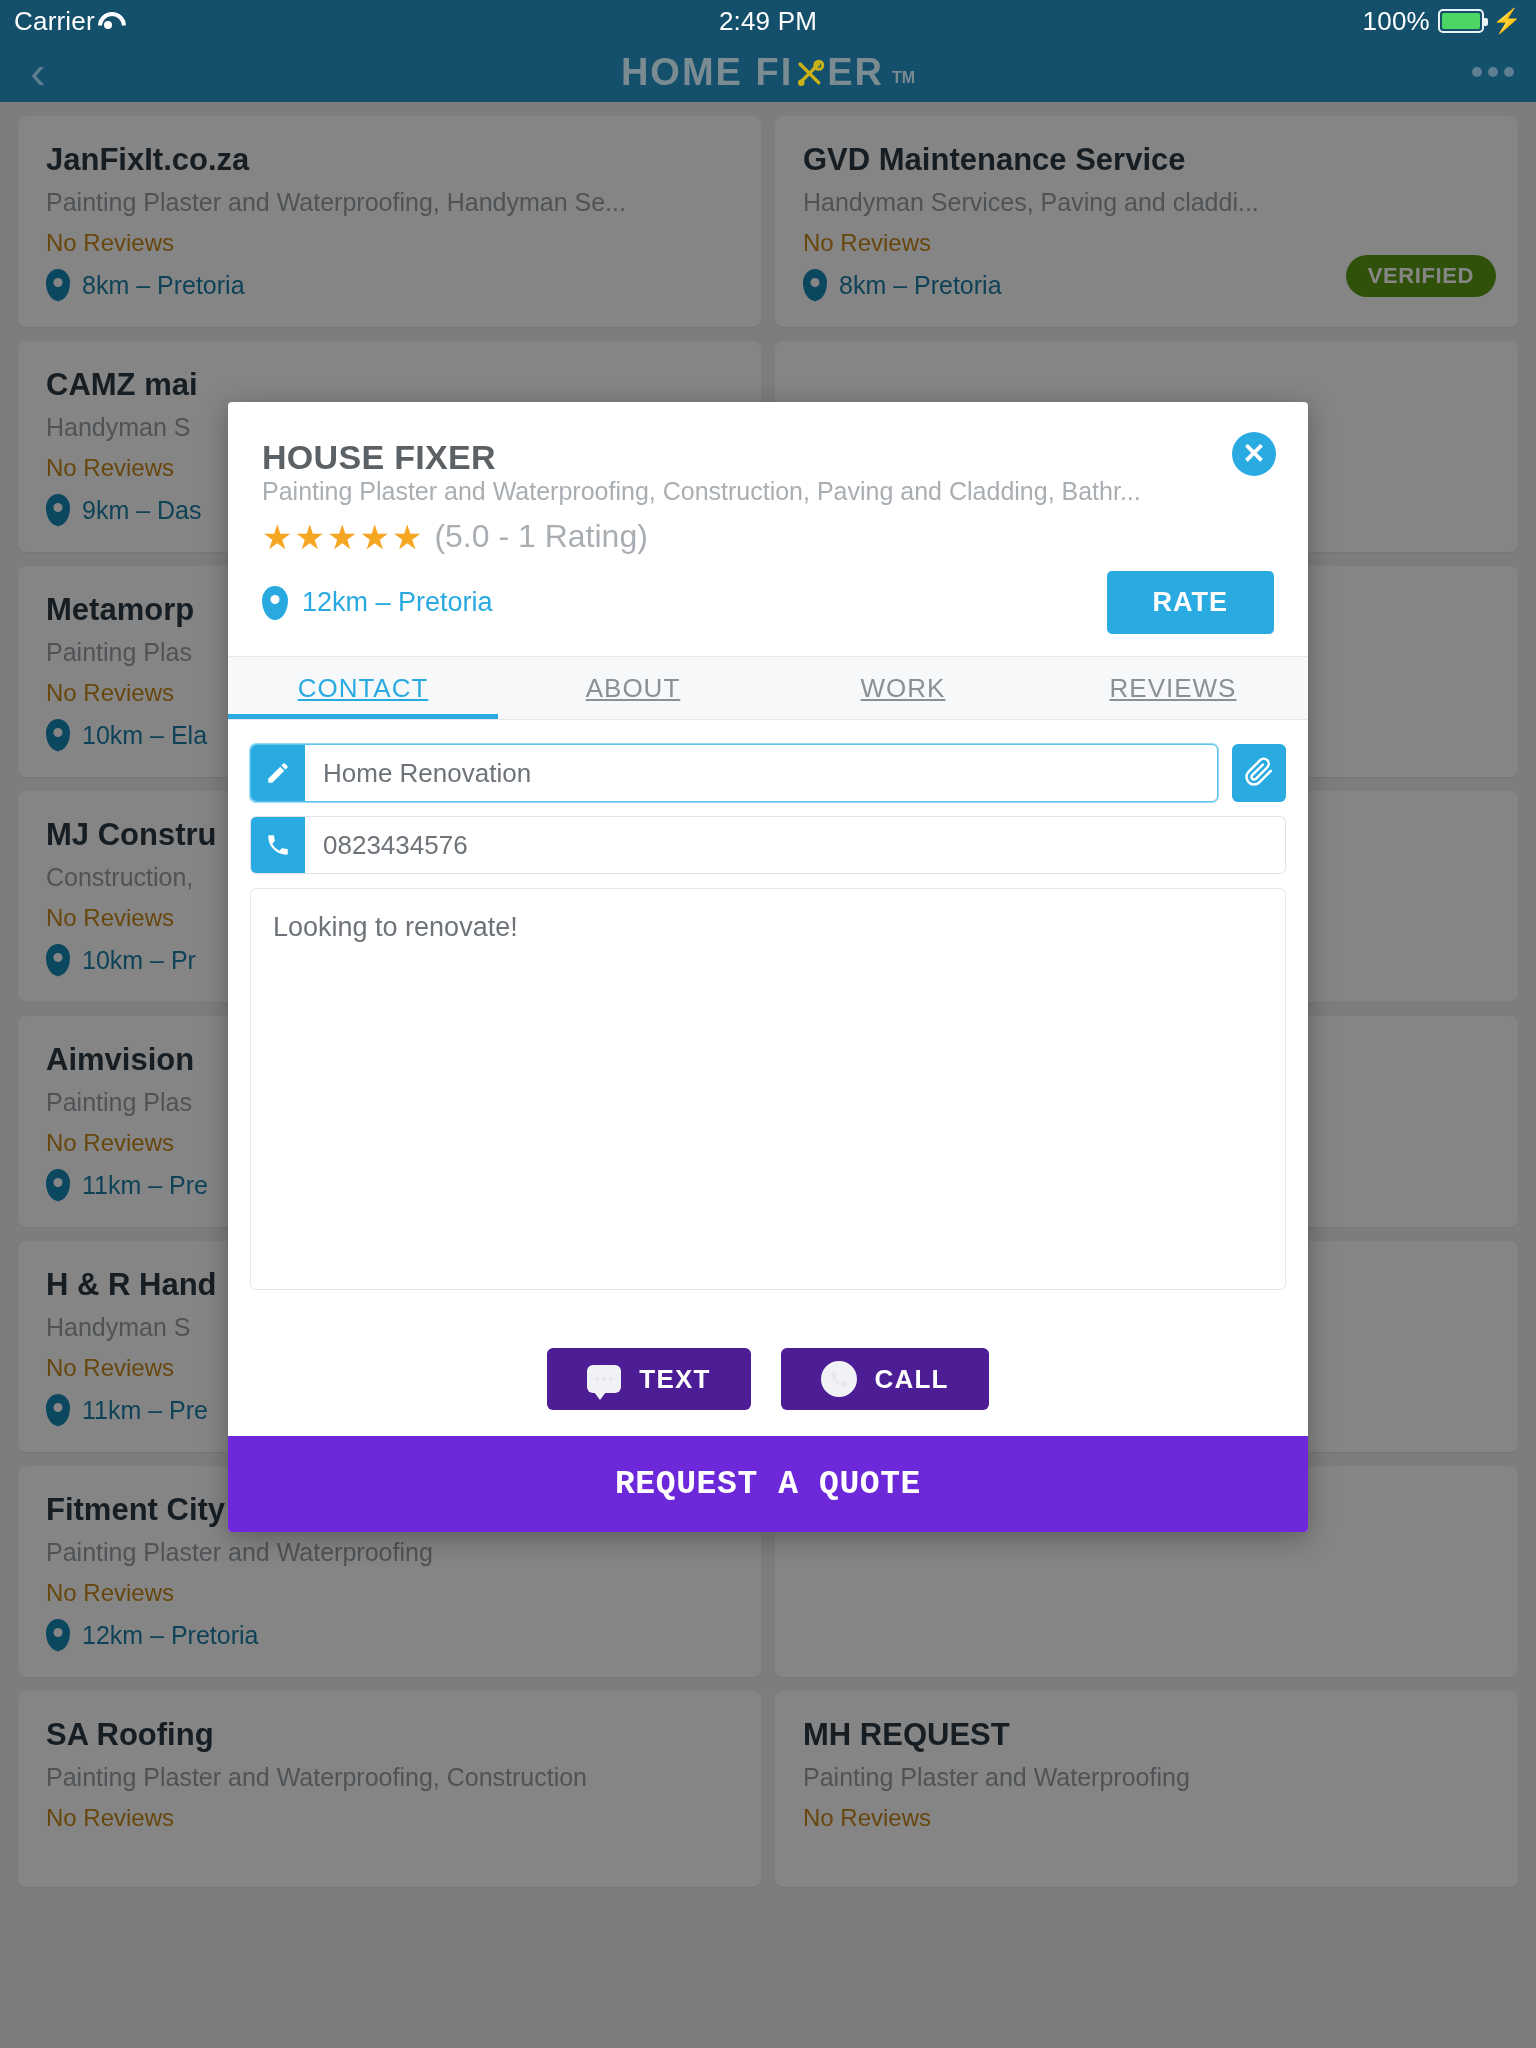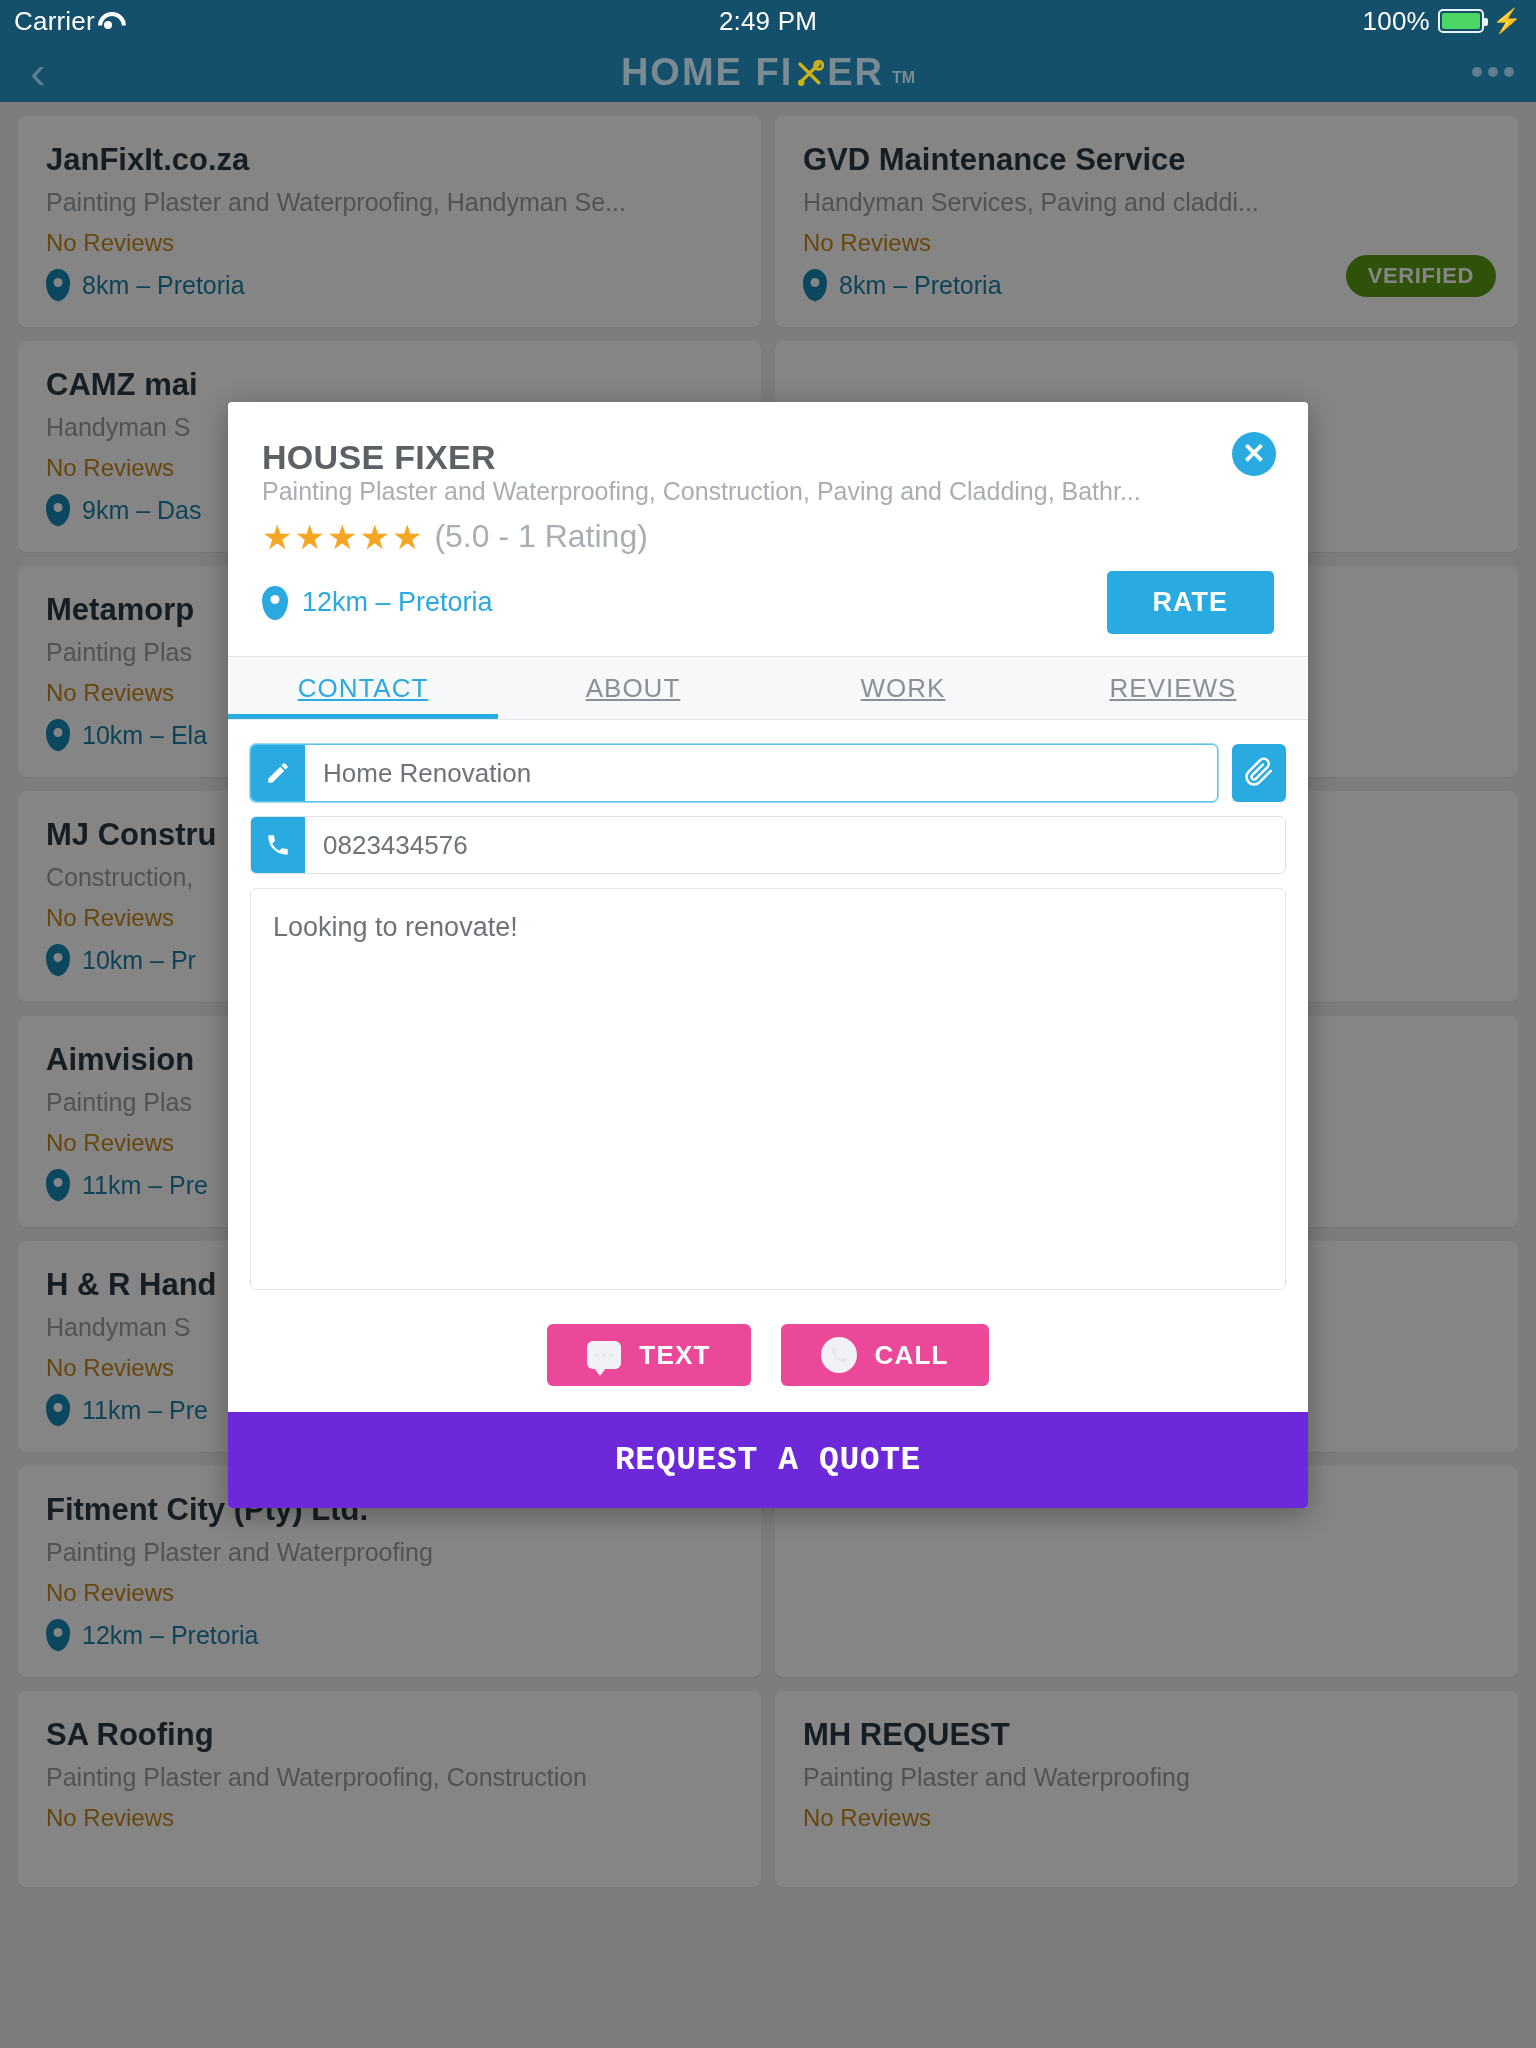"TEXT" .act-btn { background: #ec4899 -> #4c1d95; margin-top: none -> 24px }
